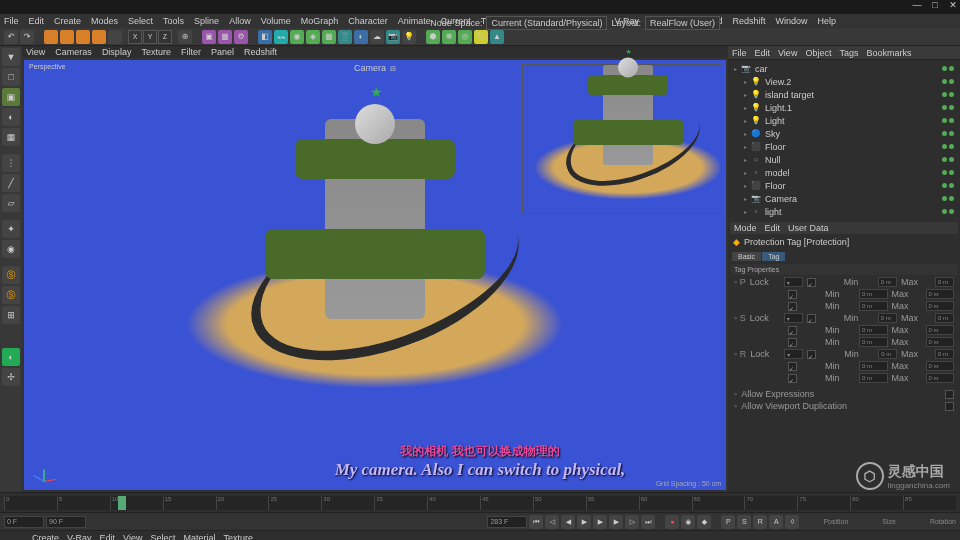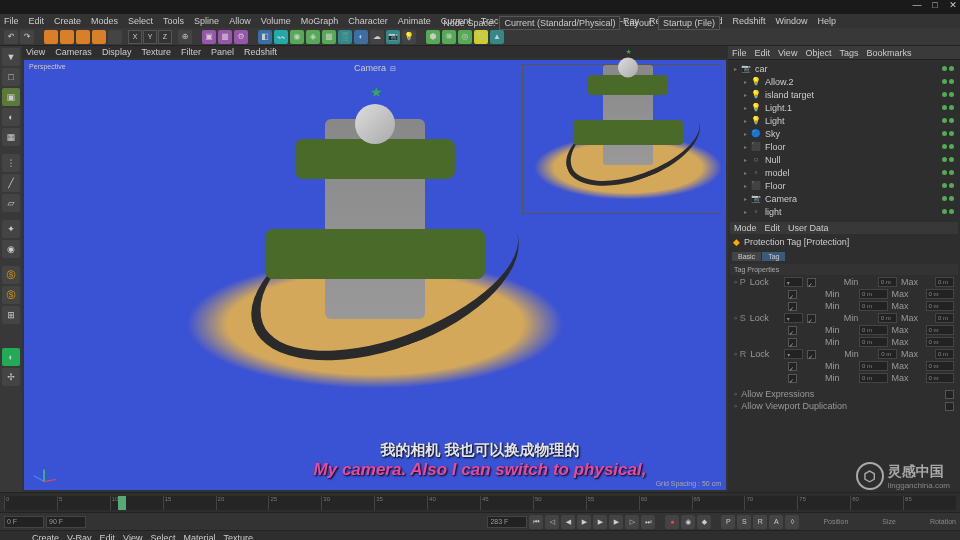"Startup (File)" span.dd { text: Startup   (File -> RealFlow   (User }
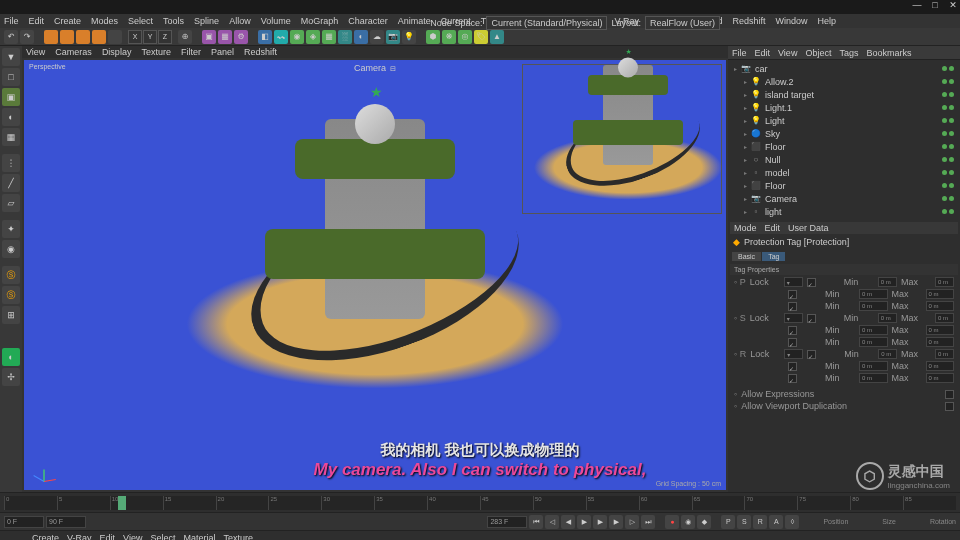"Allow.2" span { text: Allow.2 -> View.2 }
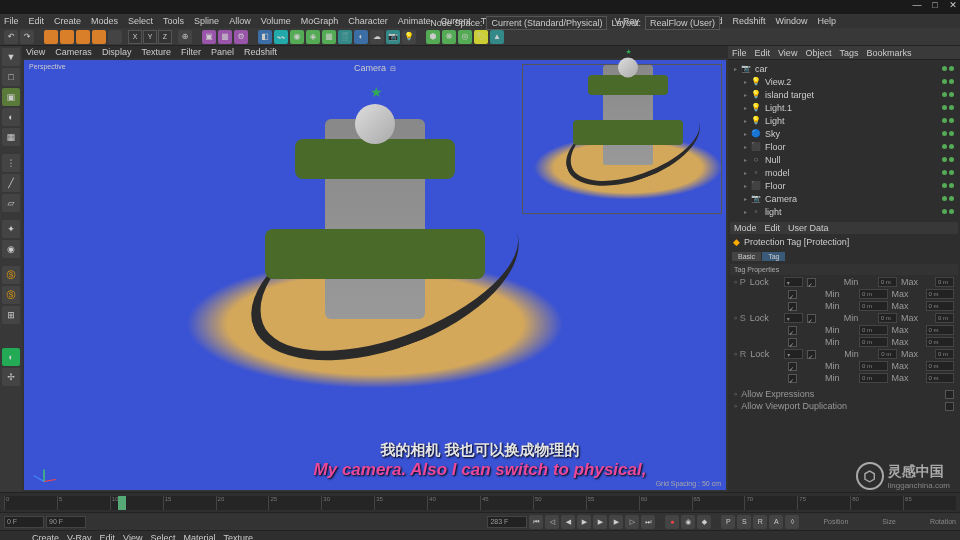"我的相机 我也可以换成物理的" .subtitle .cn { color: #e5e5e5 -> #ec4899; font-size: 15px -> 12px }
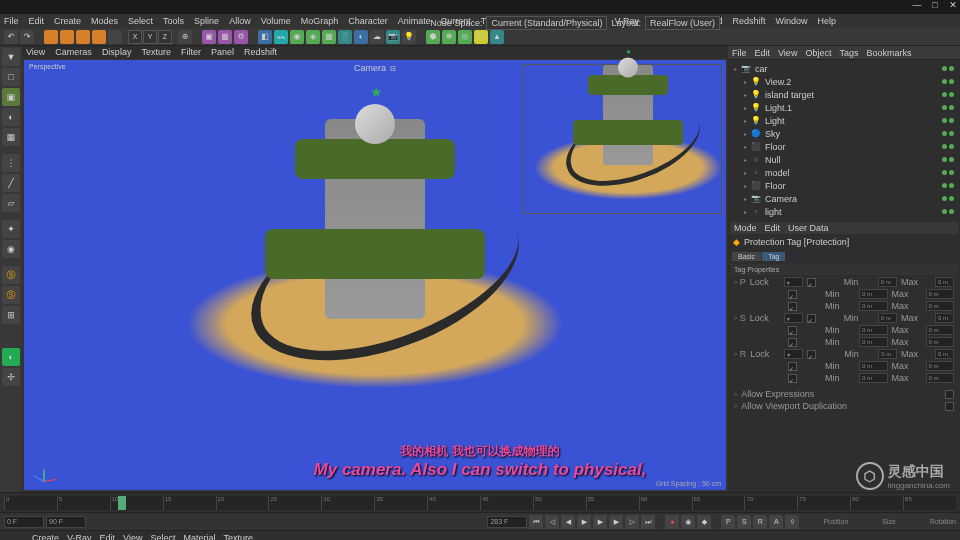"My camera. Also I can" .subtitle .en { color: #ec4899 -> #c4b5fd; font-family: Liberation Sans, sans-serif -> Liberation Serif, serif }
